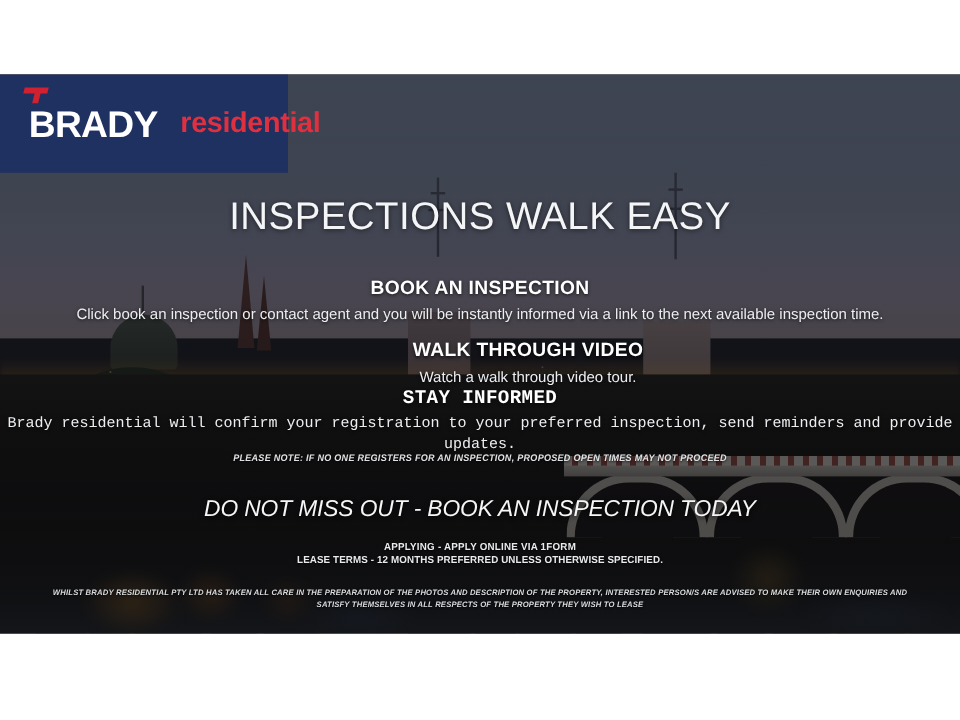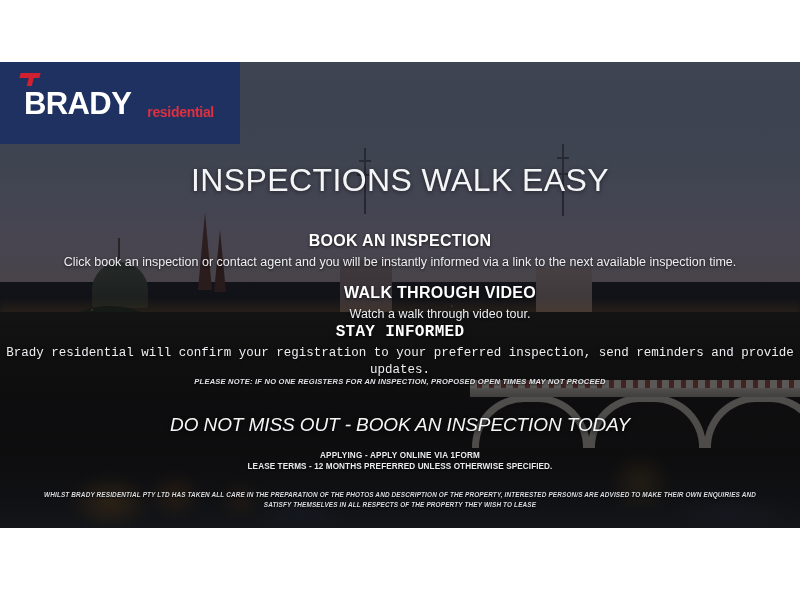"BRADY" .logo-wrap { align-items: flex-end -> center; gap: none -> 15px }
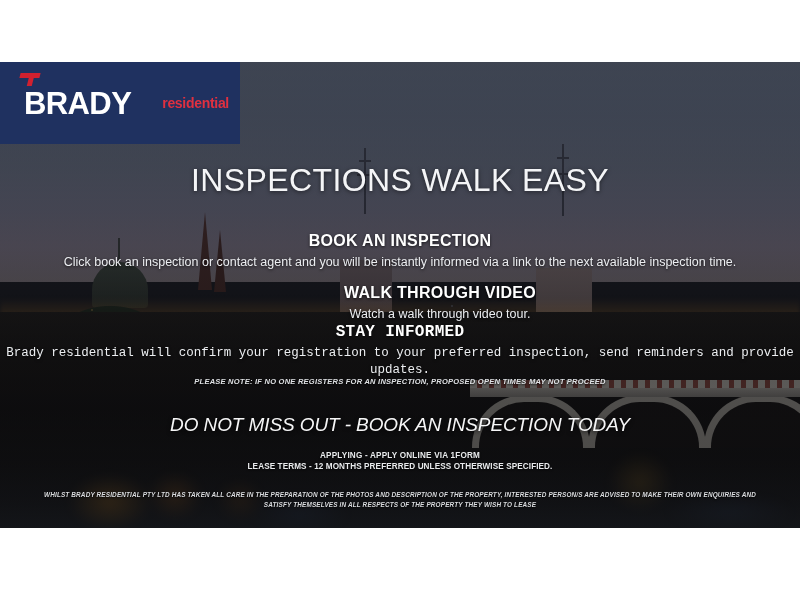"residential" .logo-residential { font-size: 14px -> 24px; margin-left: 16px -> 4px }
